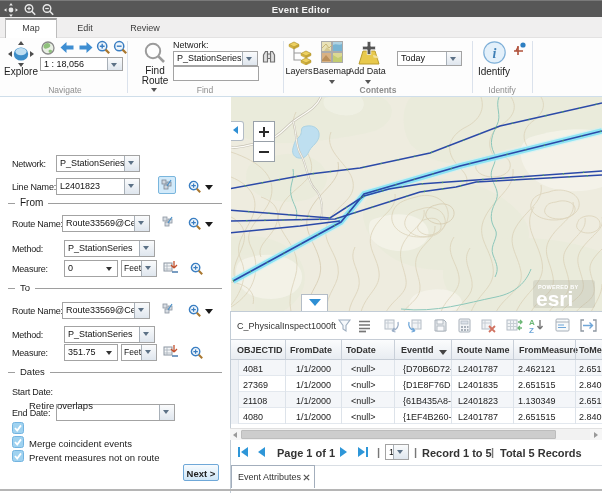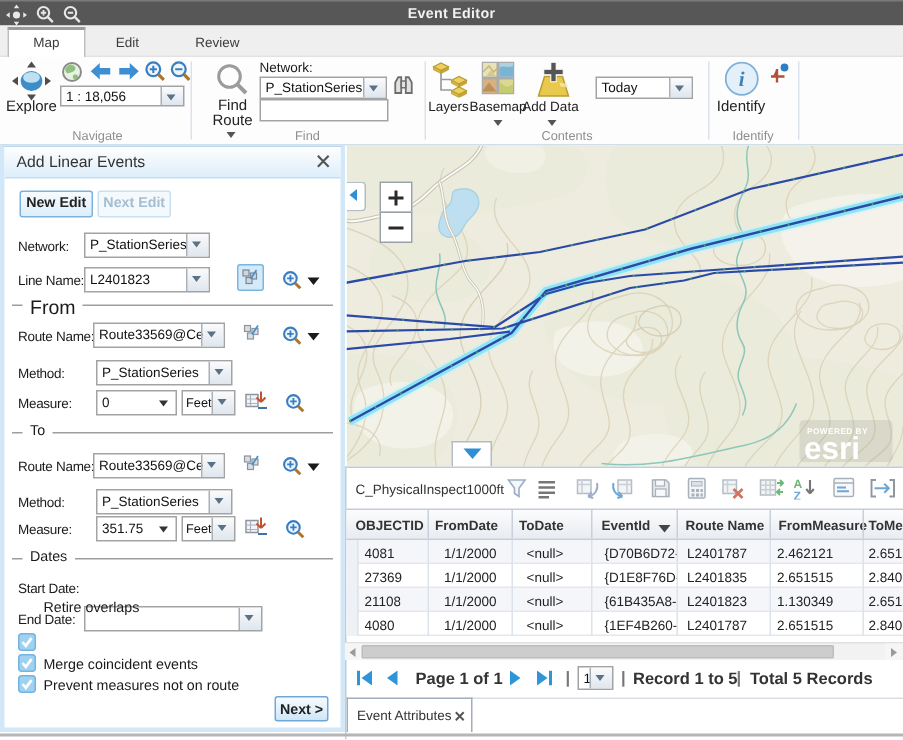"Contents" div.glabel { font-weight: none -> bold }
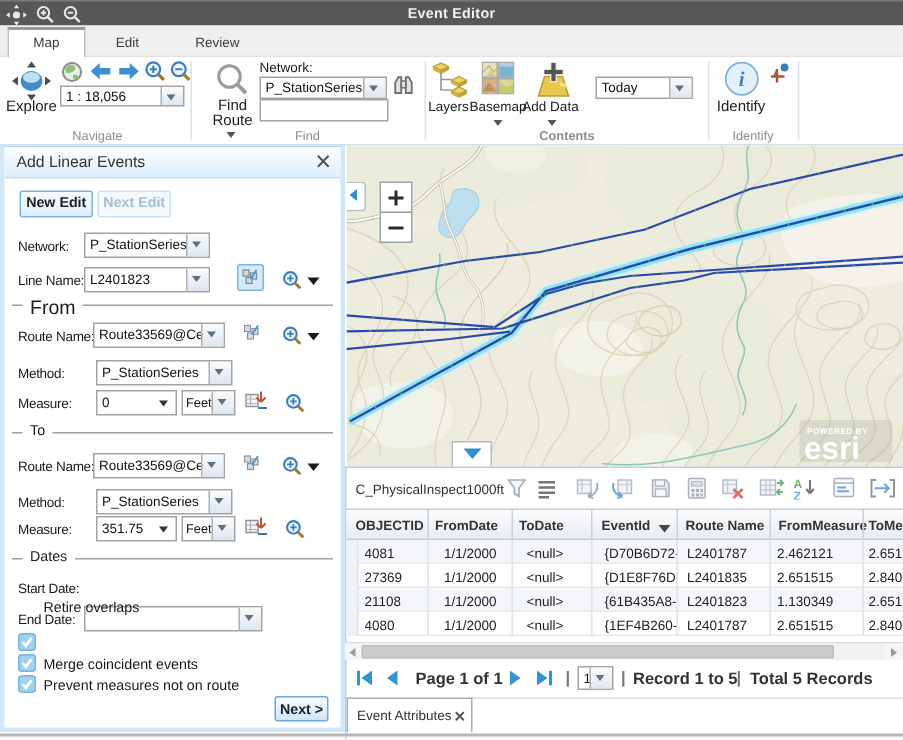"Add Linear Events" div.abs { html: <div> <div> <div>Add Linear Events</div> <svg> <path></path> </svg> </div> <div>New Edit</div> <div>Next Edit</div> </div> -> none }
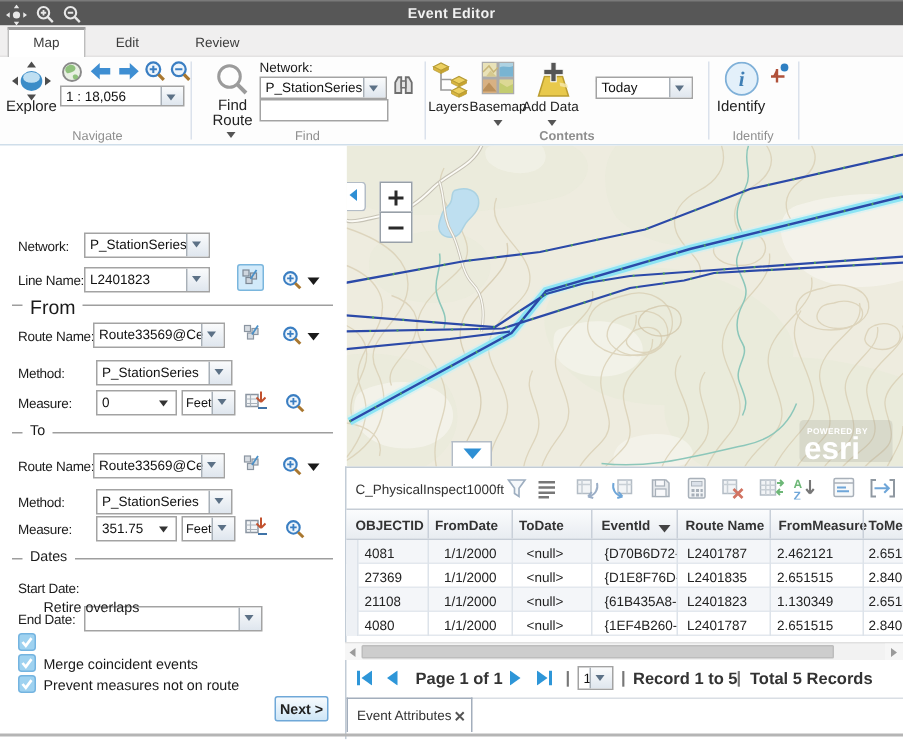"From" div.abs { font-size: 13px -> 10px }
